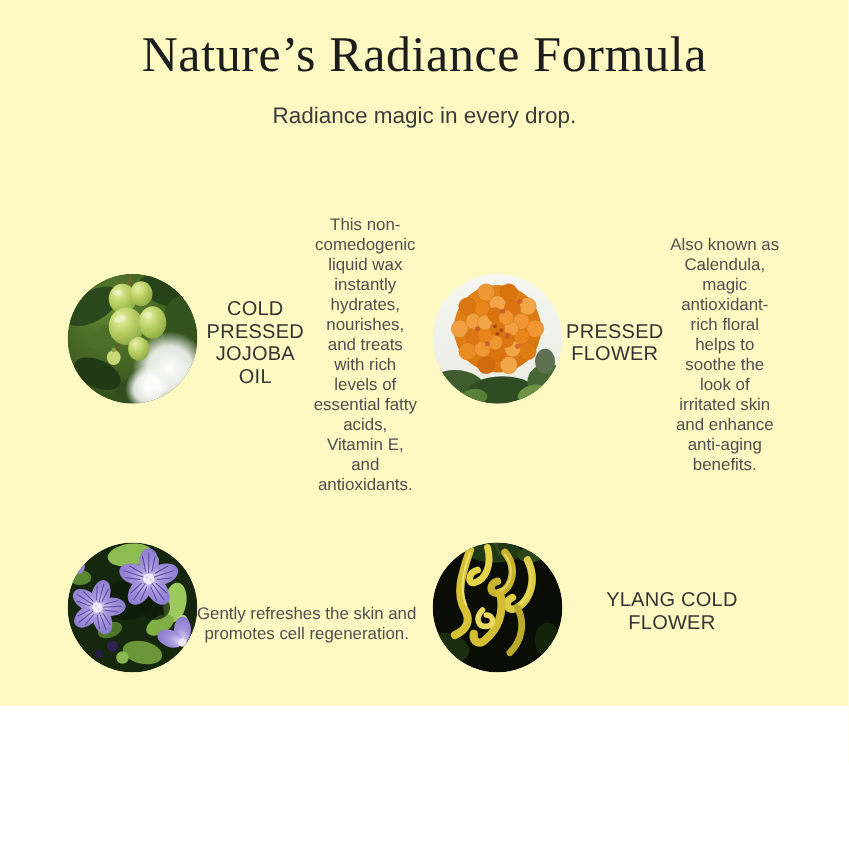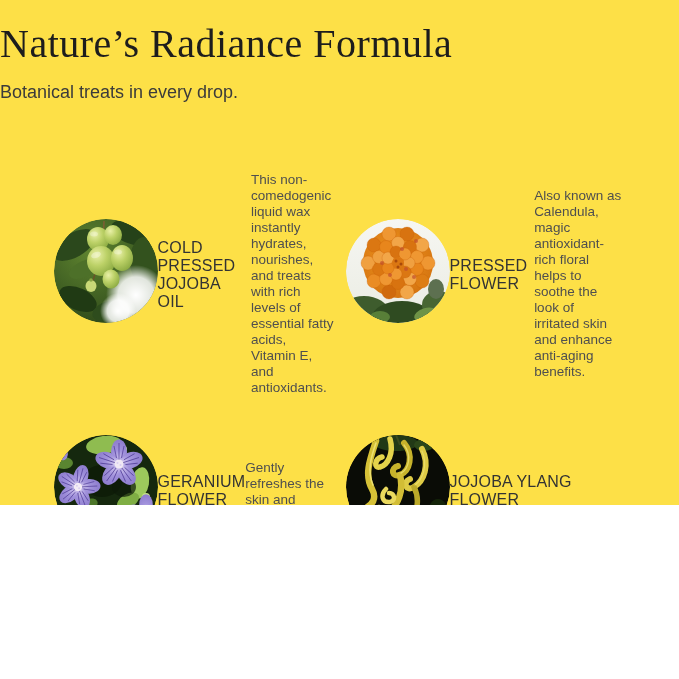"Nature’s Radiance Formula" .page { background: #fde047 -> #fef9c3; height: 505px -> 565px; text-align: left -> center }
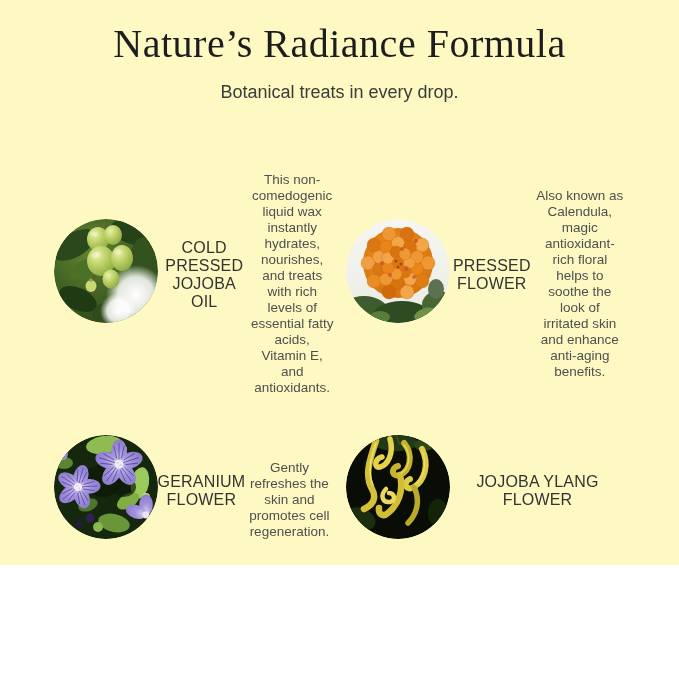"Botanical treats in every drop." div.subtitle { text: Botanical treats -> Radiance magic }
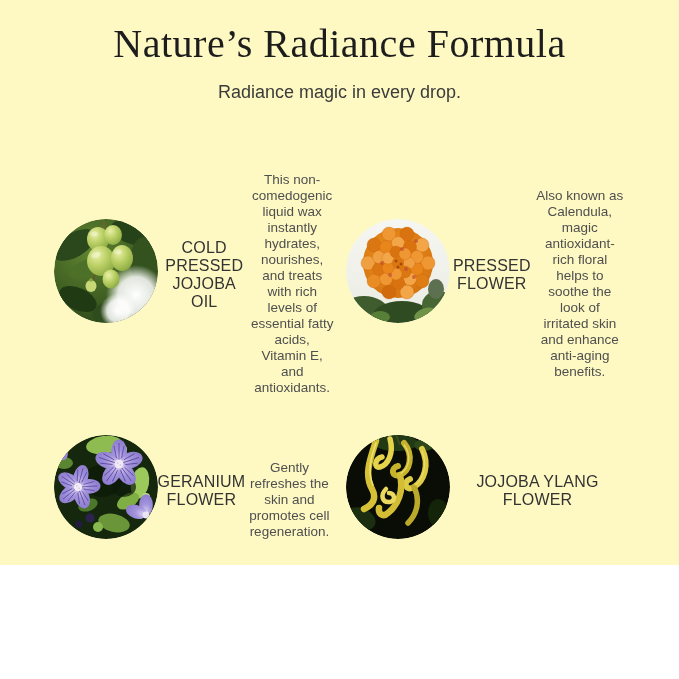"GERANIUM FLOWER" div.ing-name { html: <div>GERANIUM FLOWER</div> -> none }
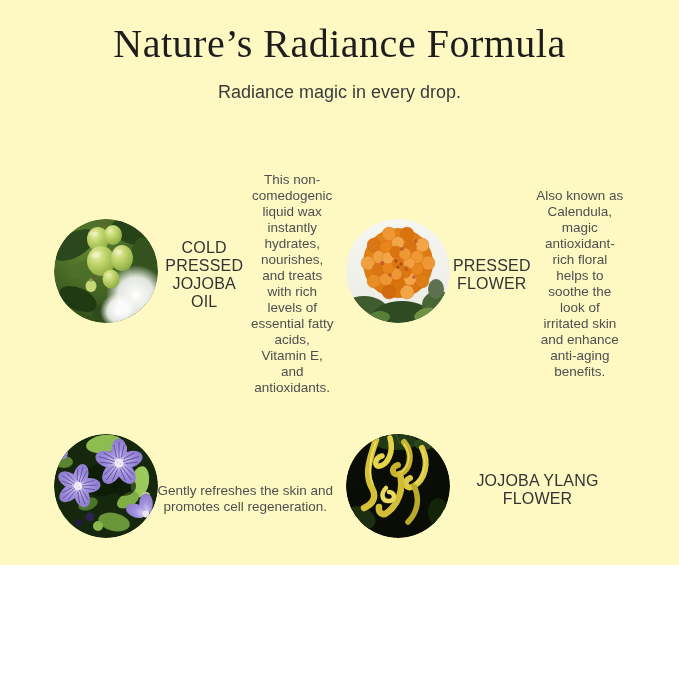"JOJOBA YLANG FLOWER" div.ing-name { text: JOJOBA YLANG -> YLANG COLD }
